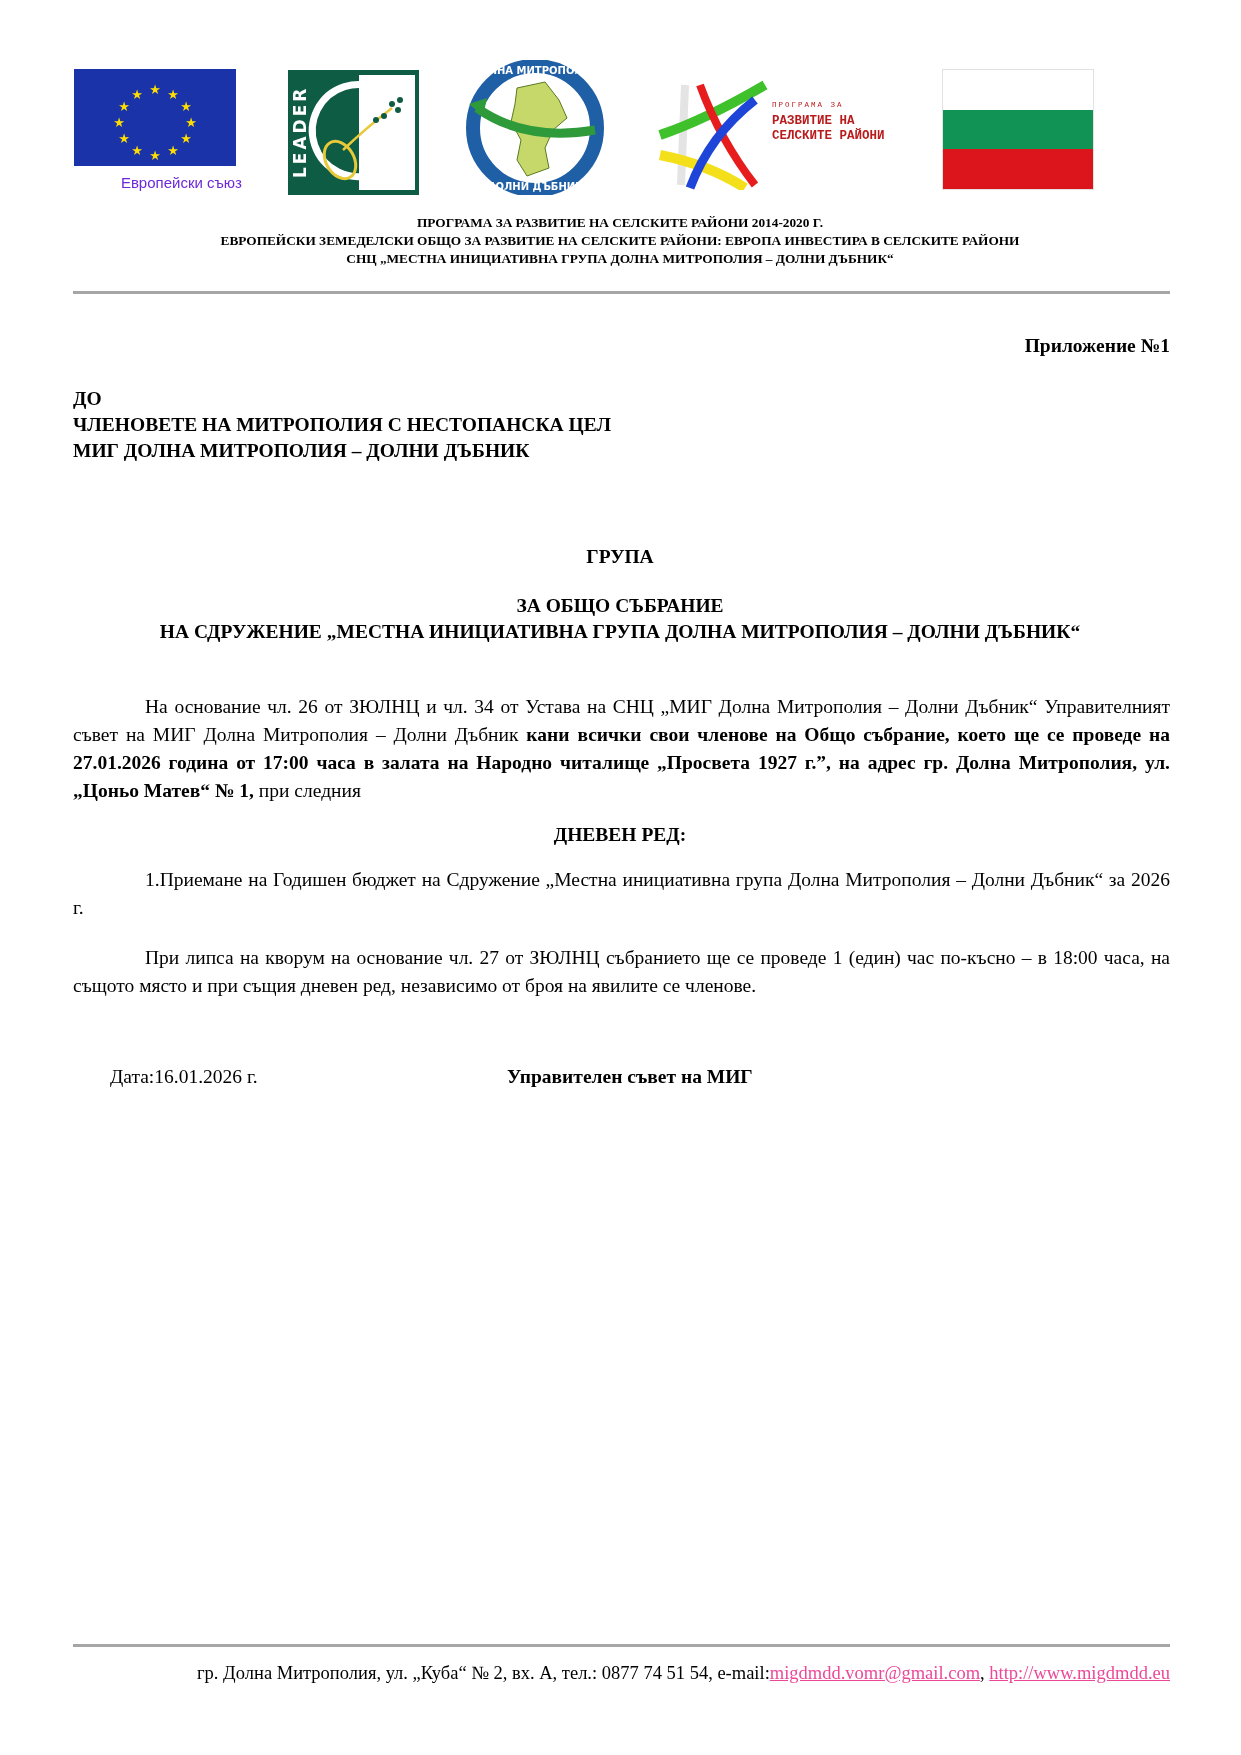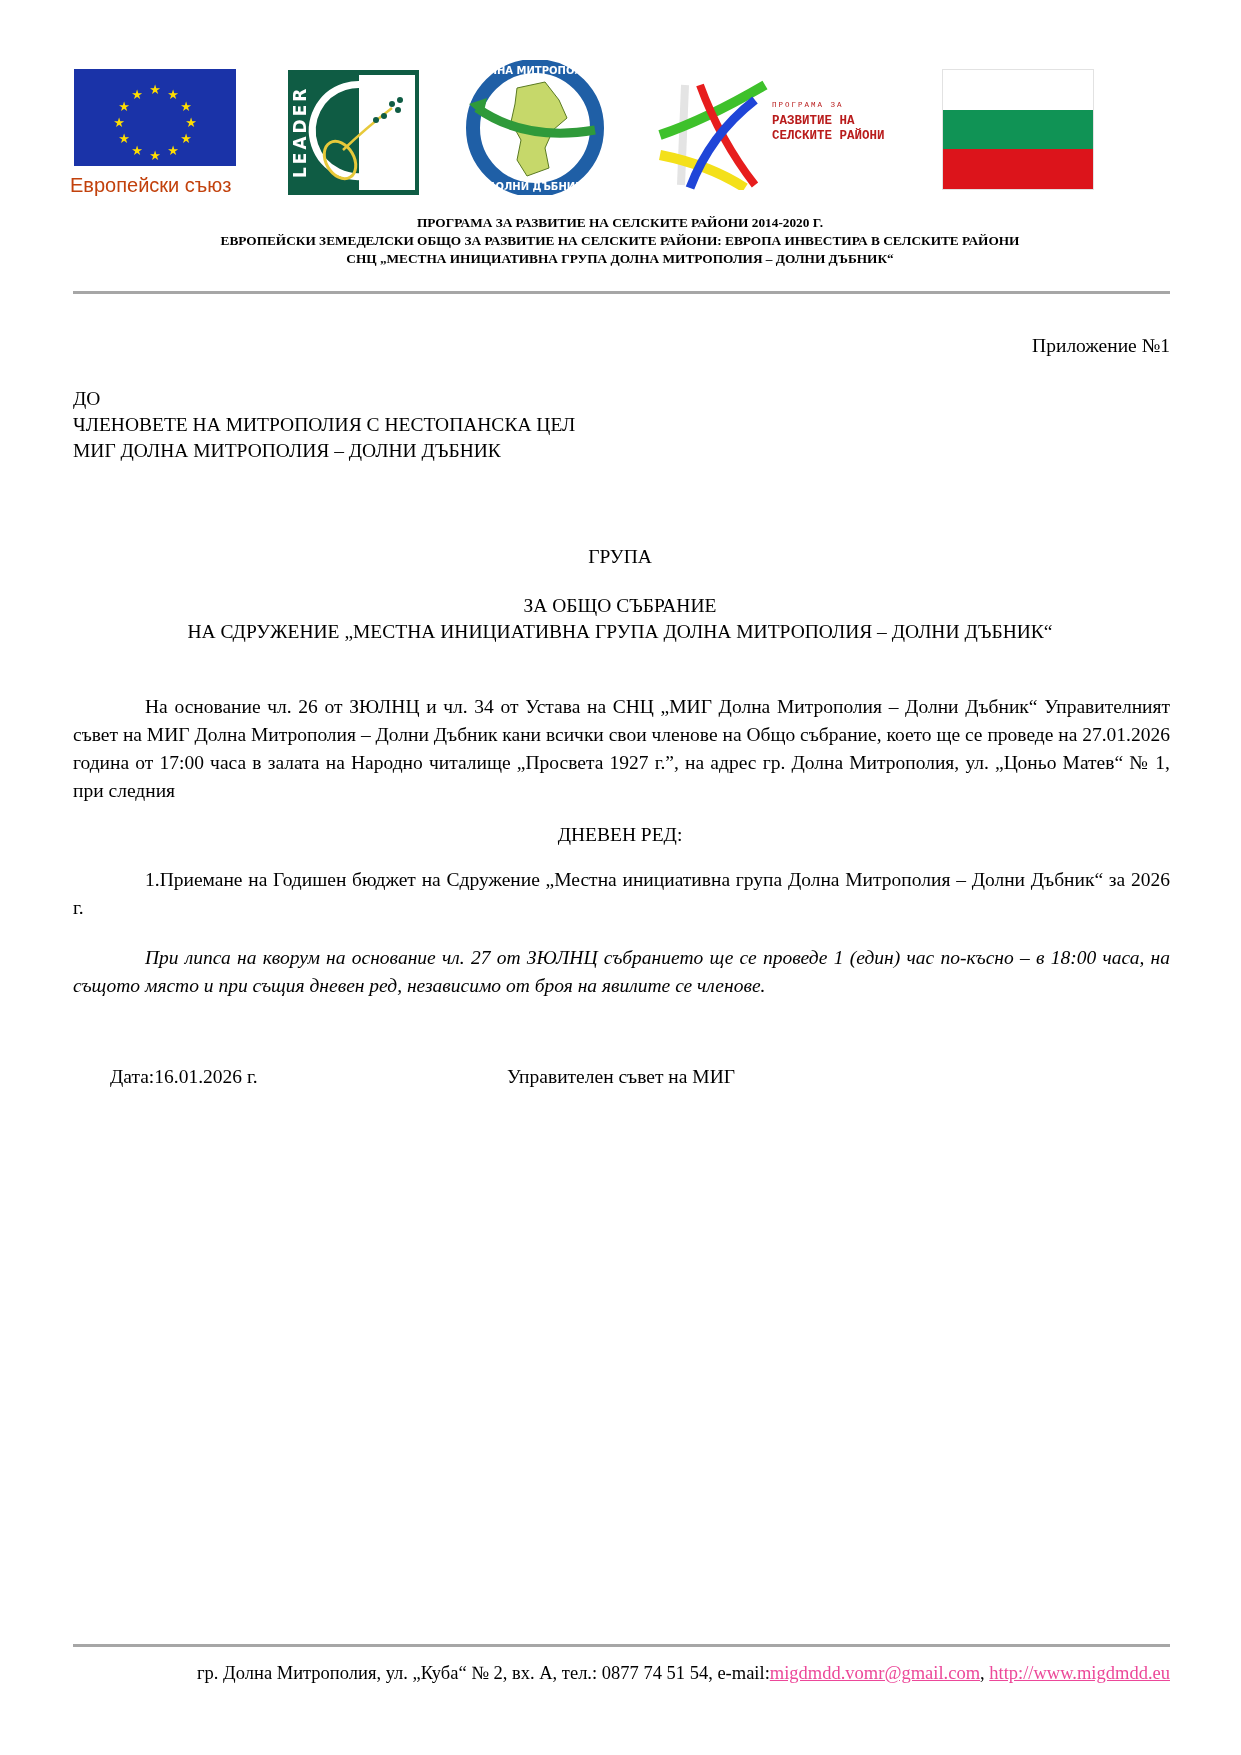"Европейски съюз" .eu-caption { color: #c2410c -> #6d28d9; font-size: 20px -> 15px; text-align: left -> right }
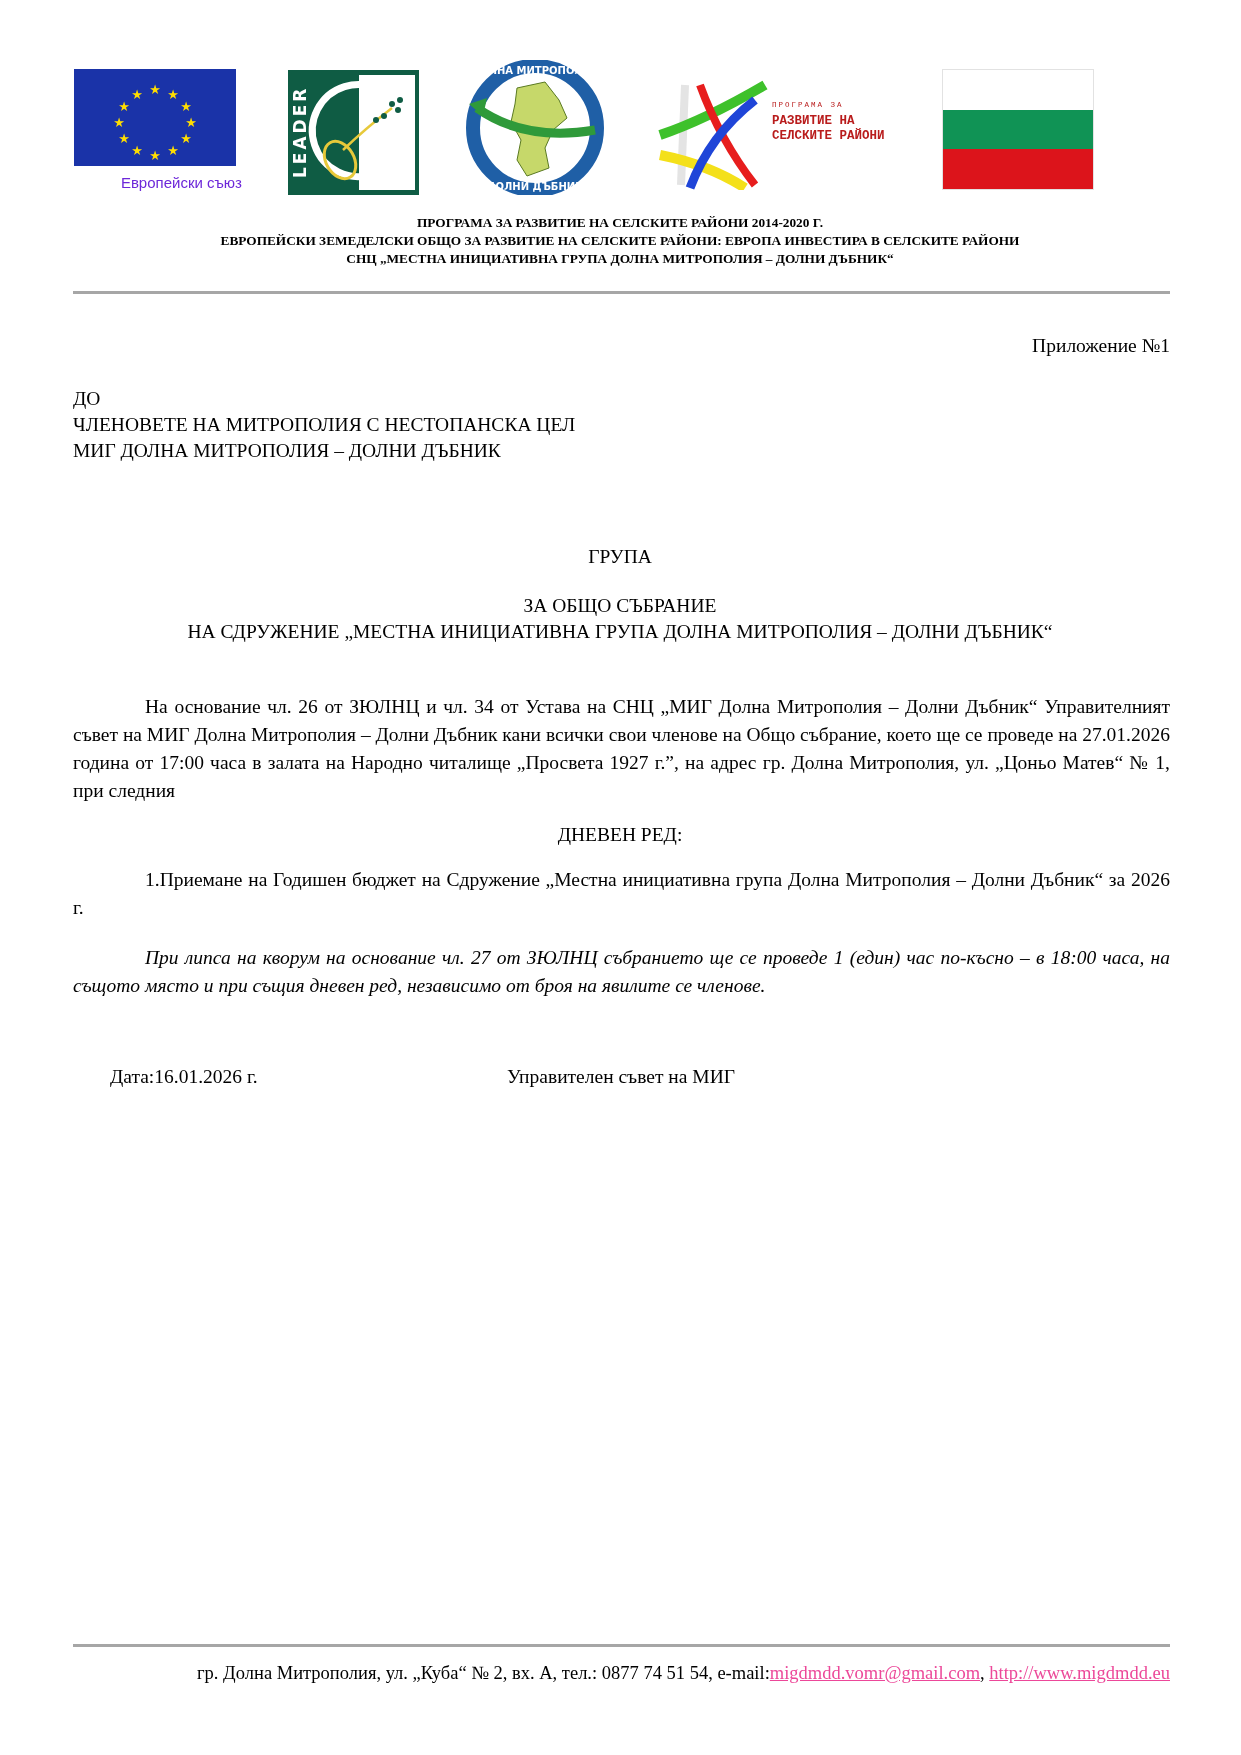"Приложение №1" .bold { font-weight: normal -> bold }
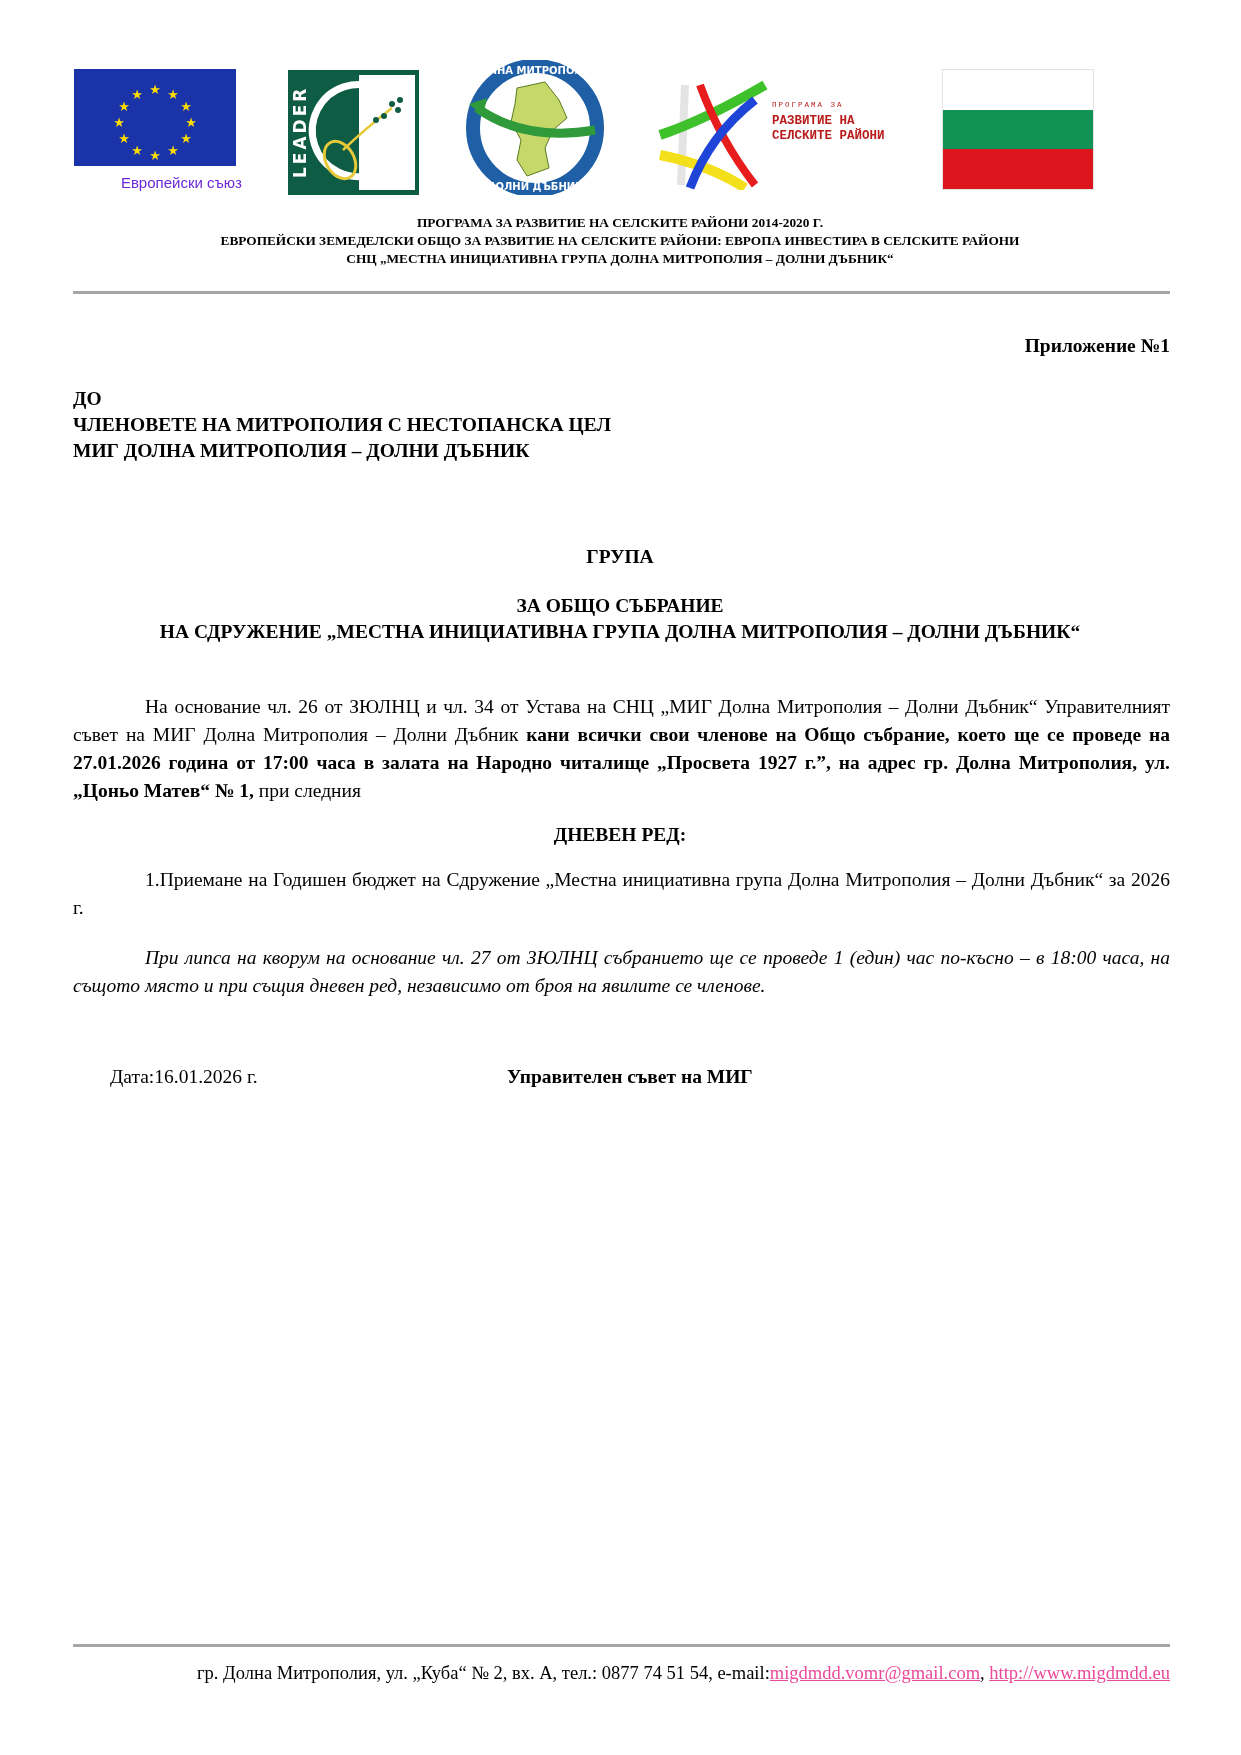"При липса на кворум на" div.txt { font-style: italic -> none }
